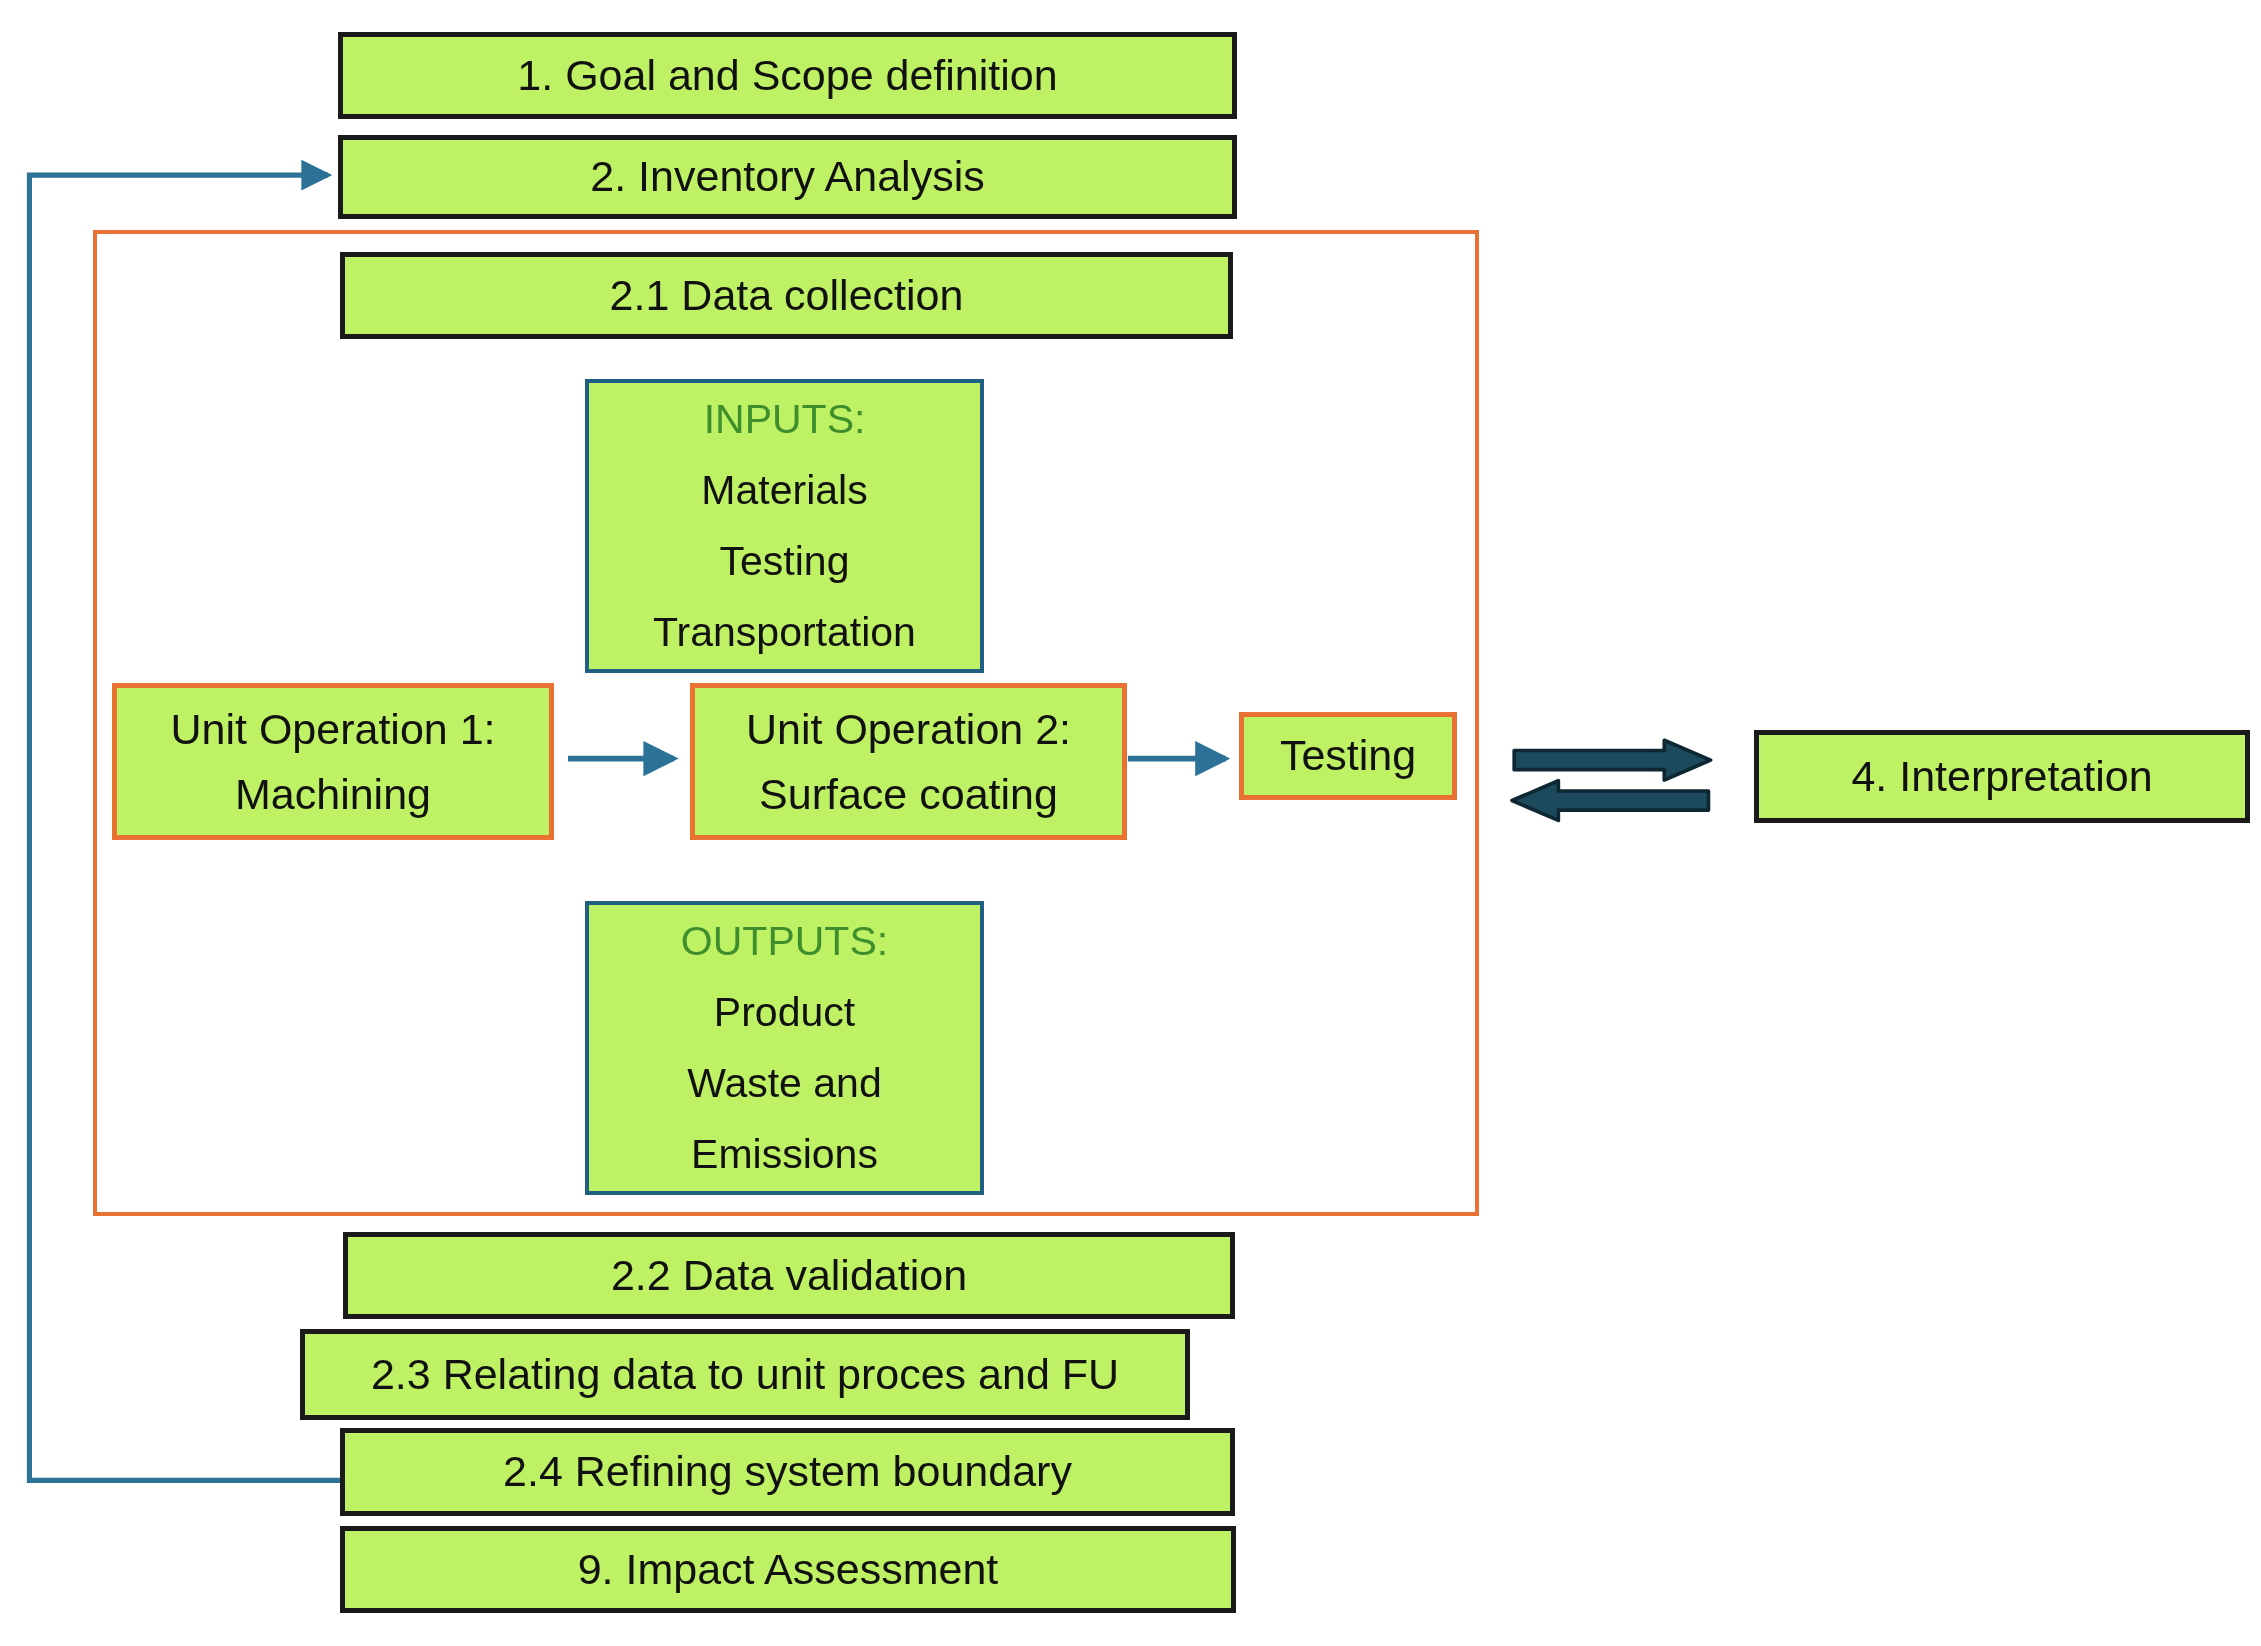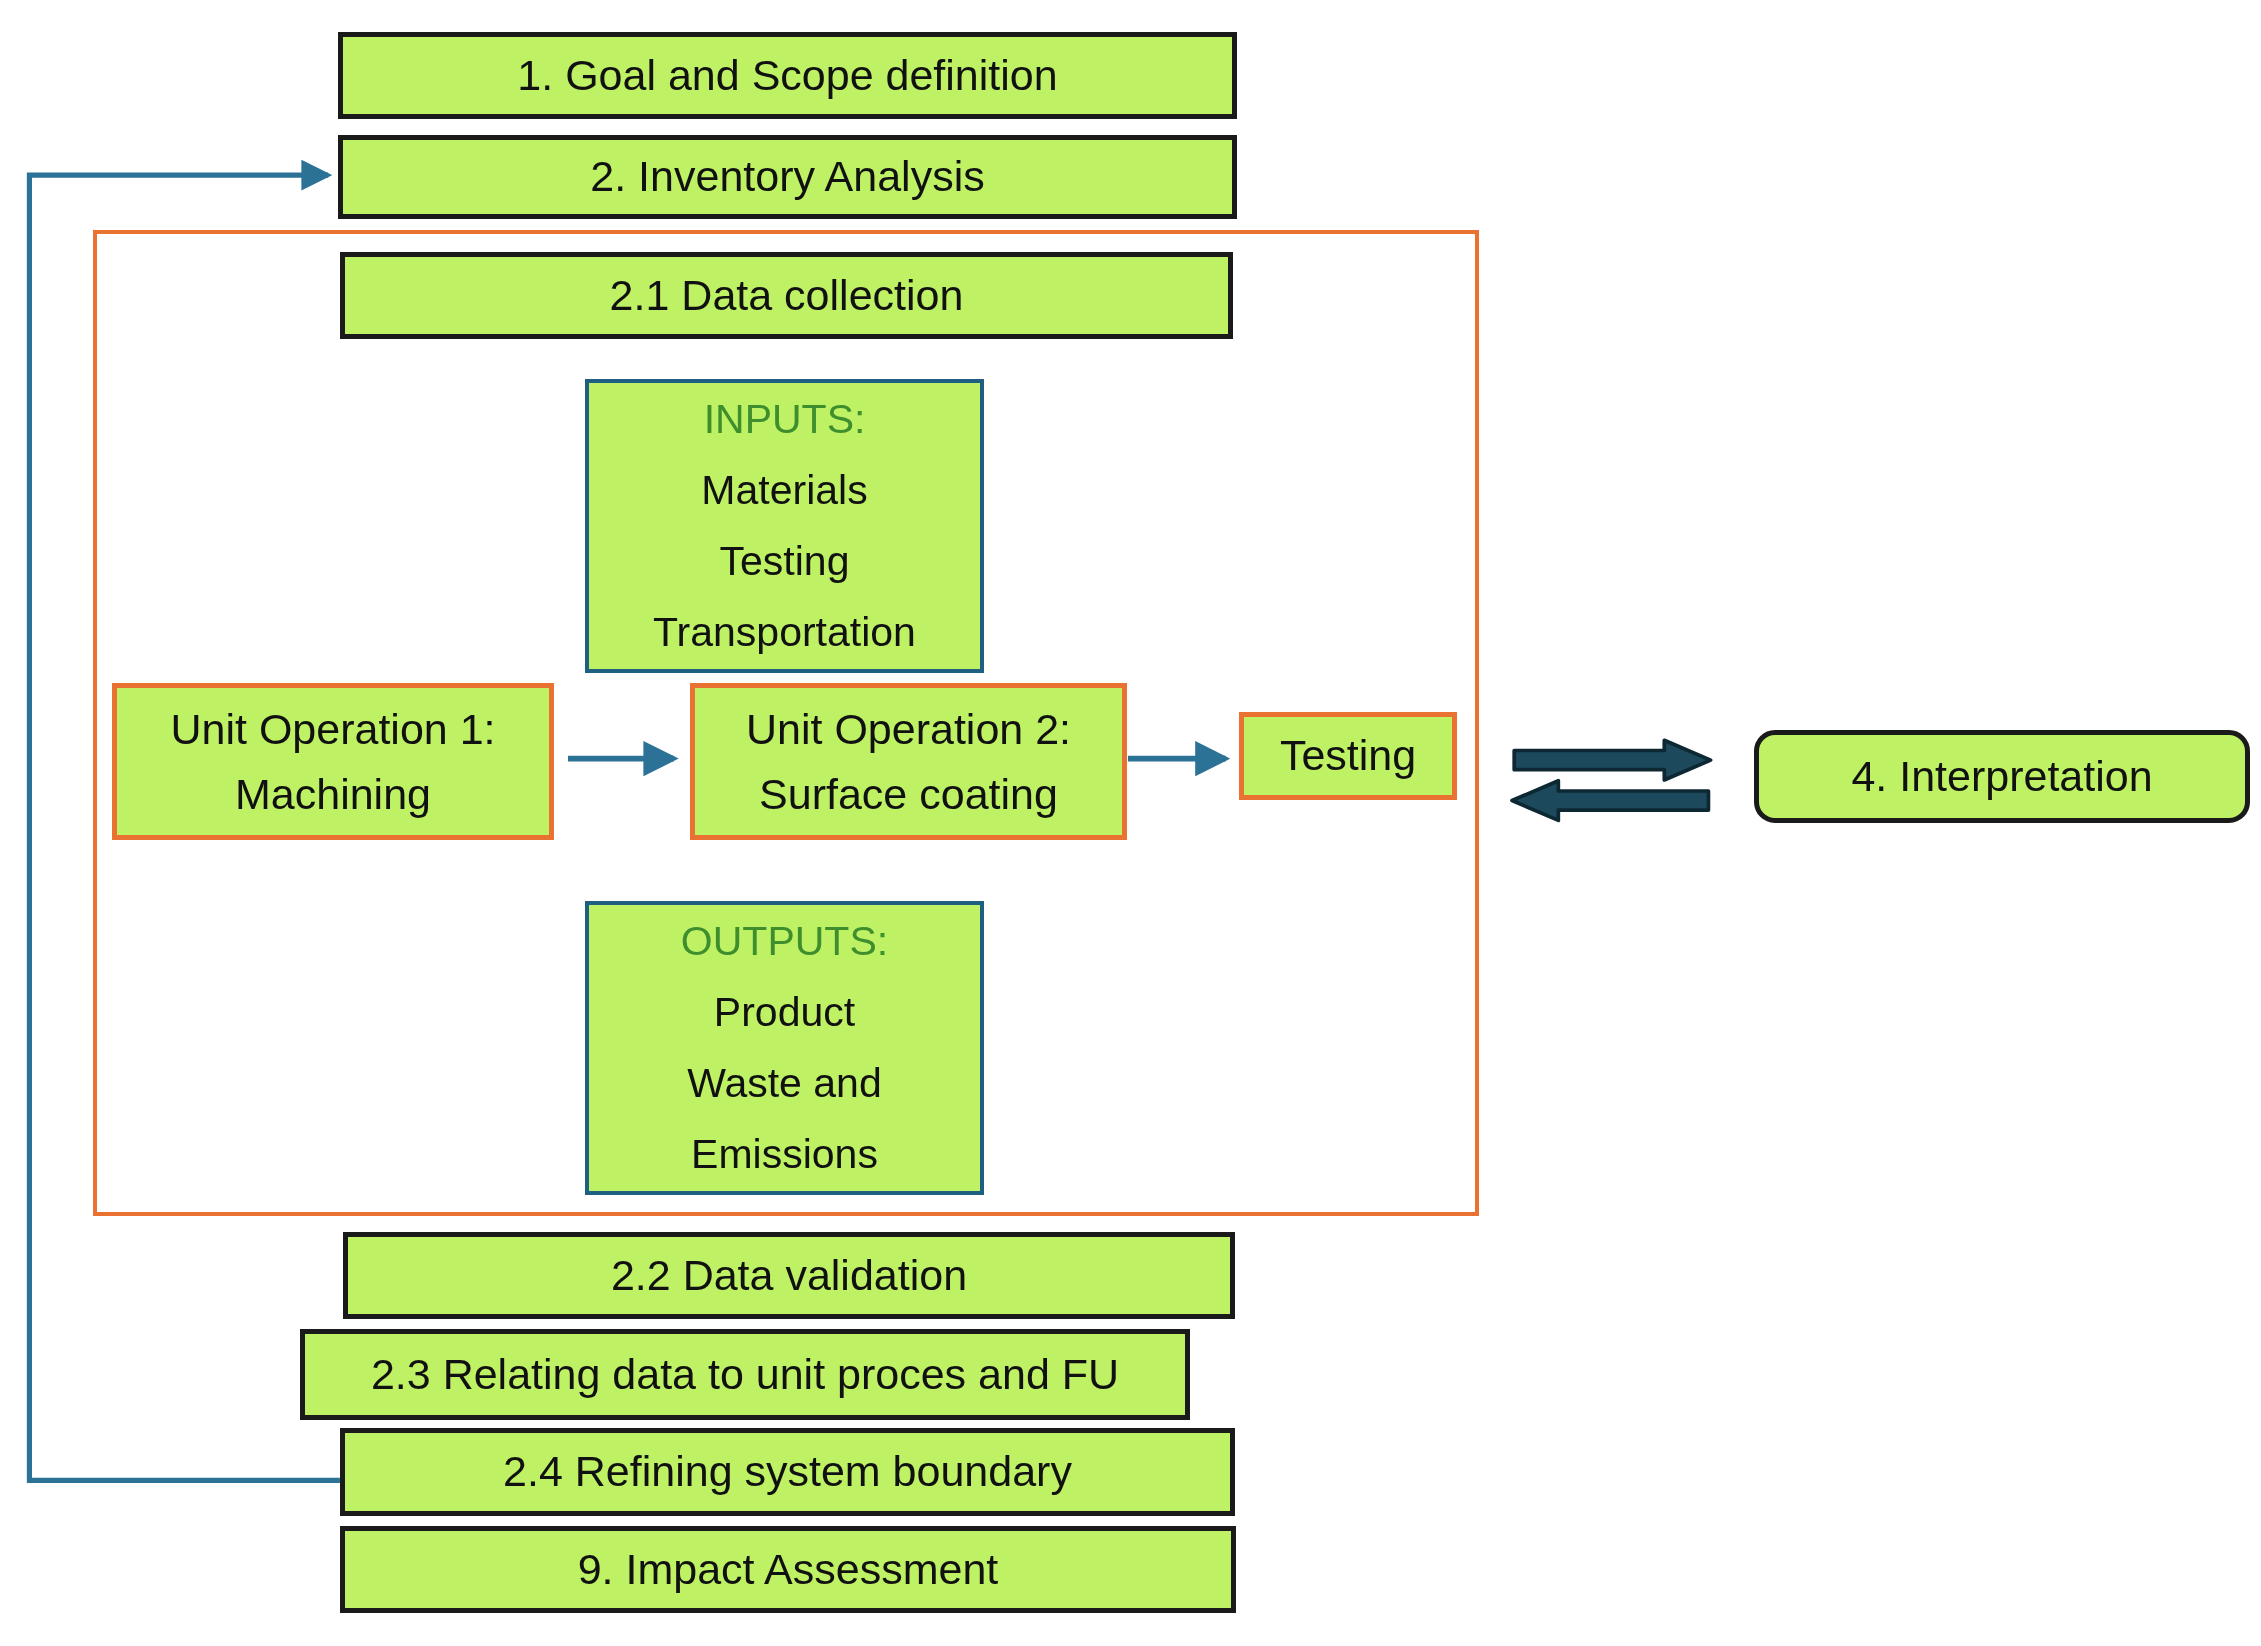"4. Interpretation" #box-step4 { border-radius: 21px -> none }
